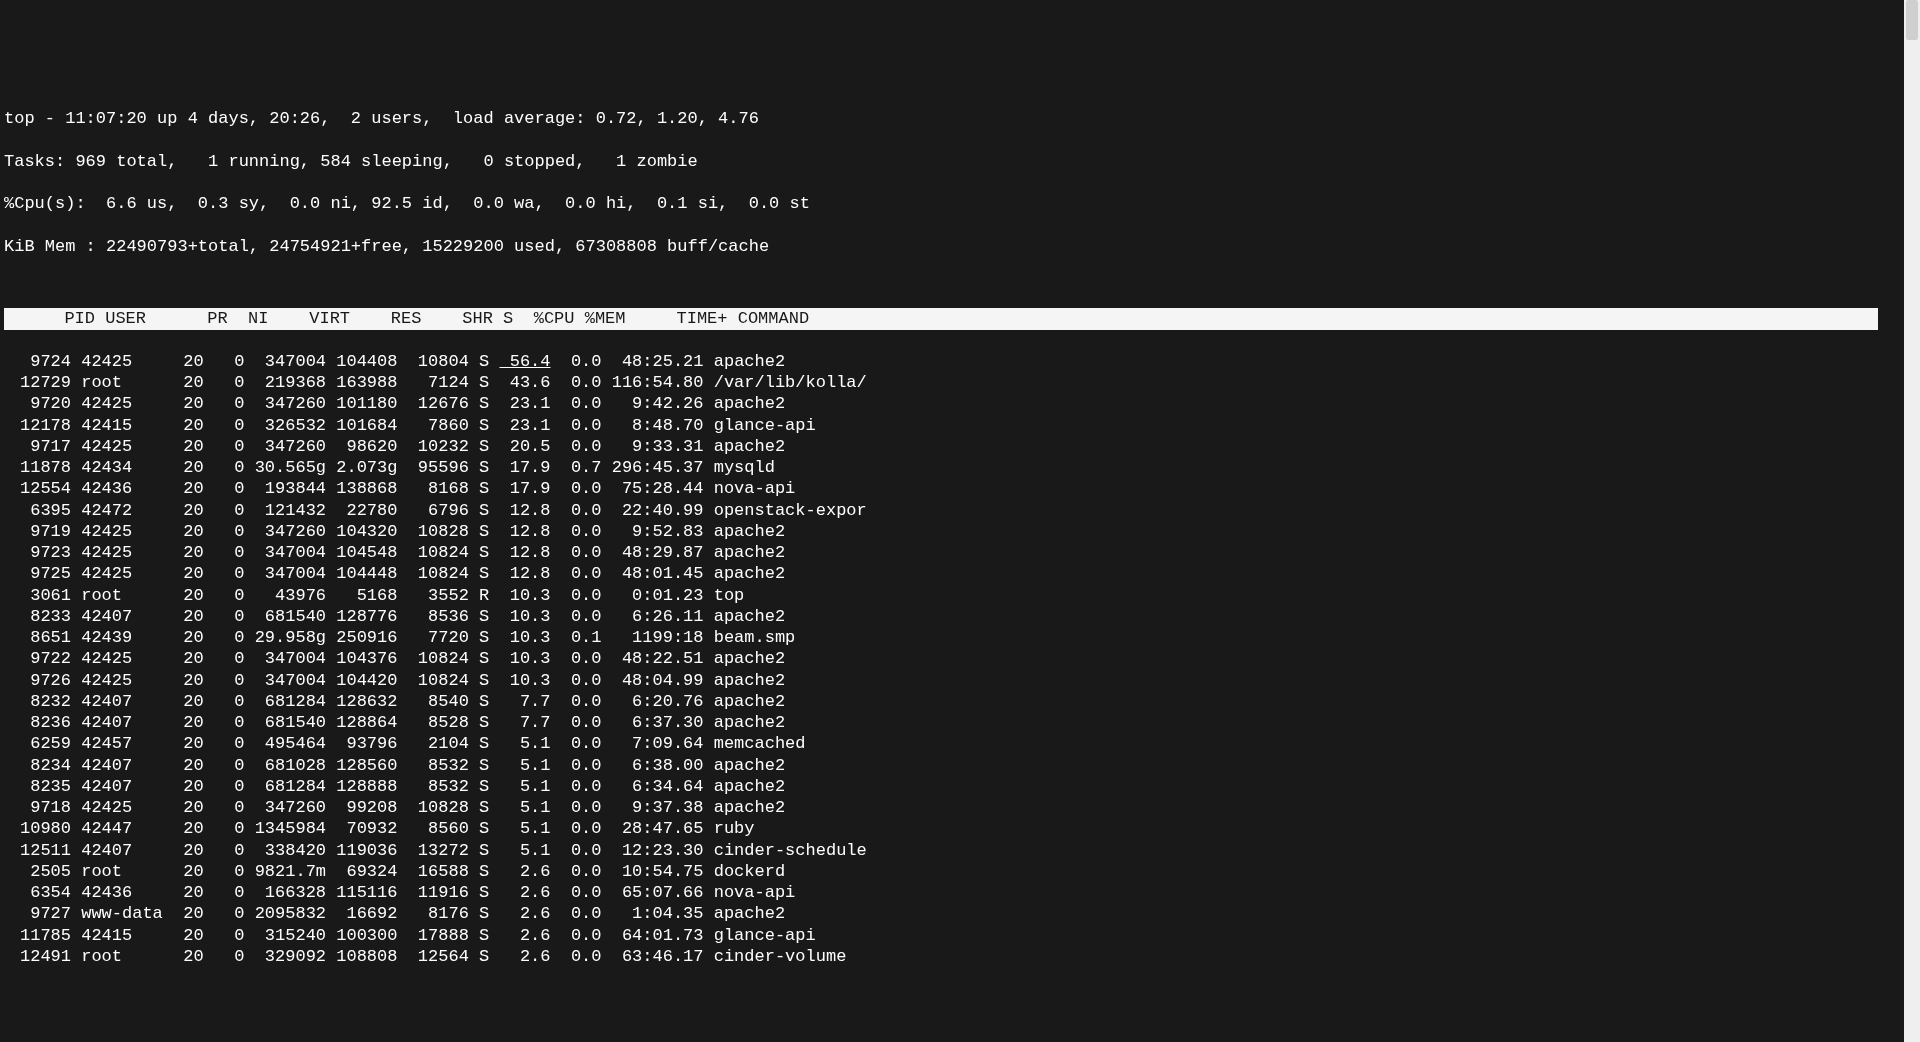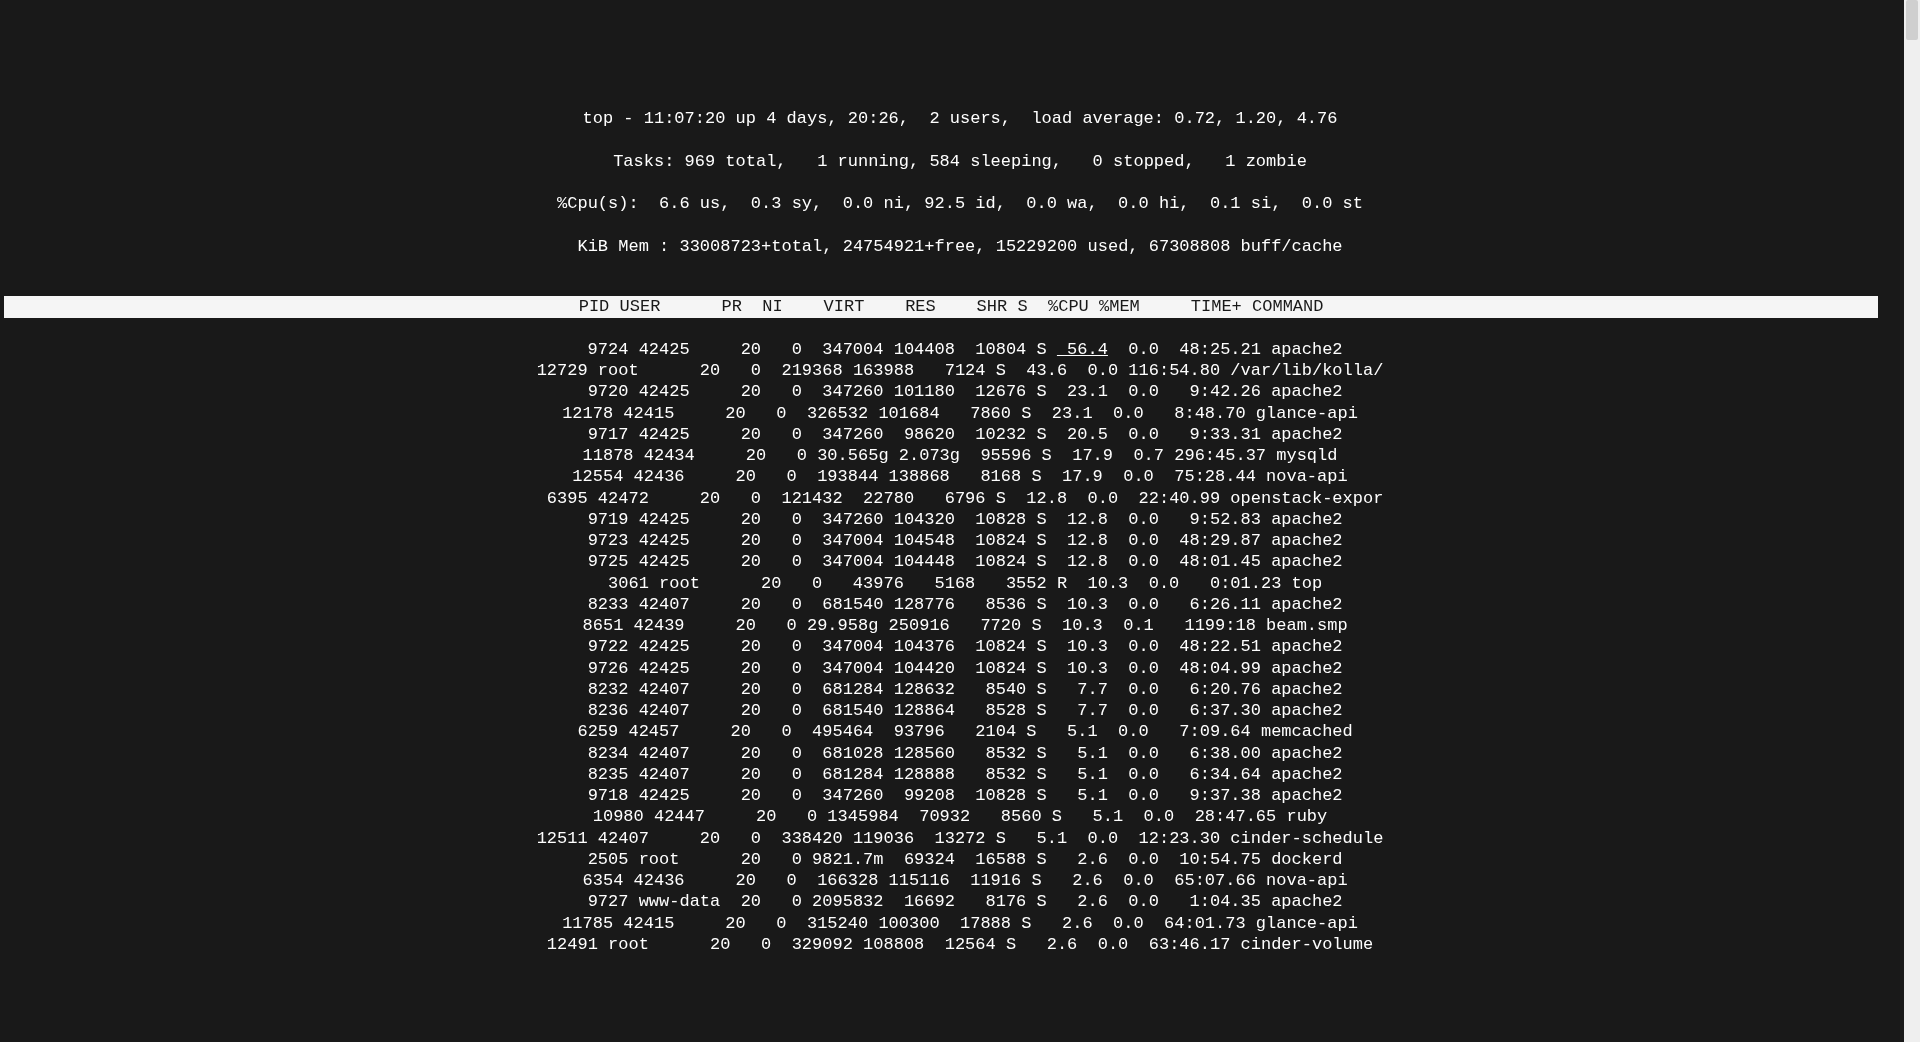"top - 11:07:20 up 4" * { text-align: center -> none }
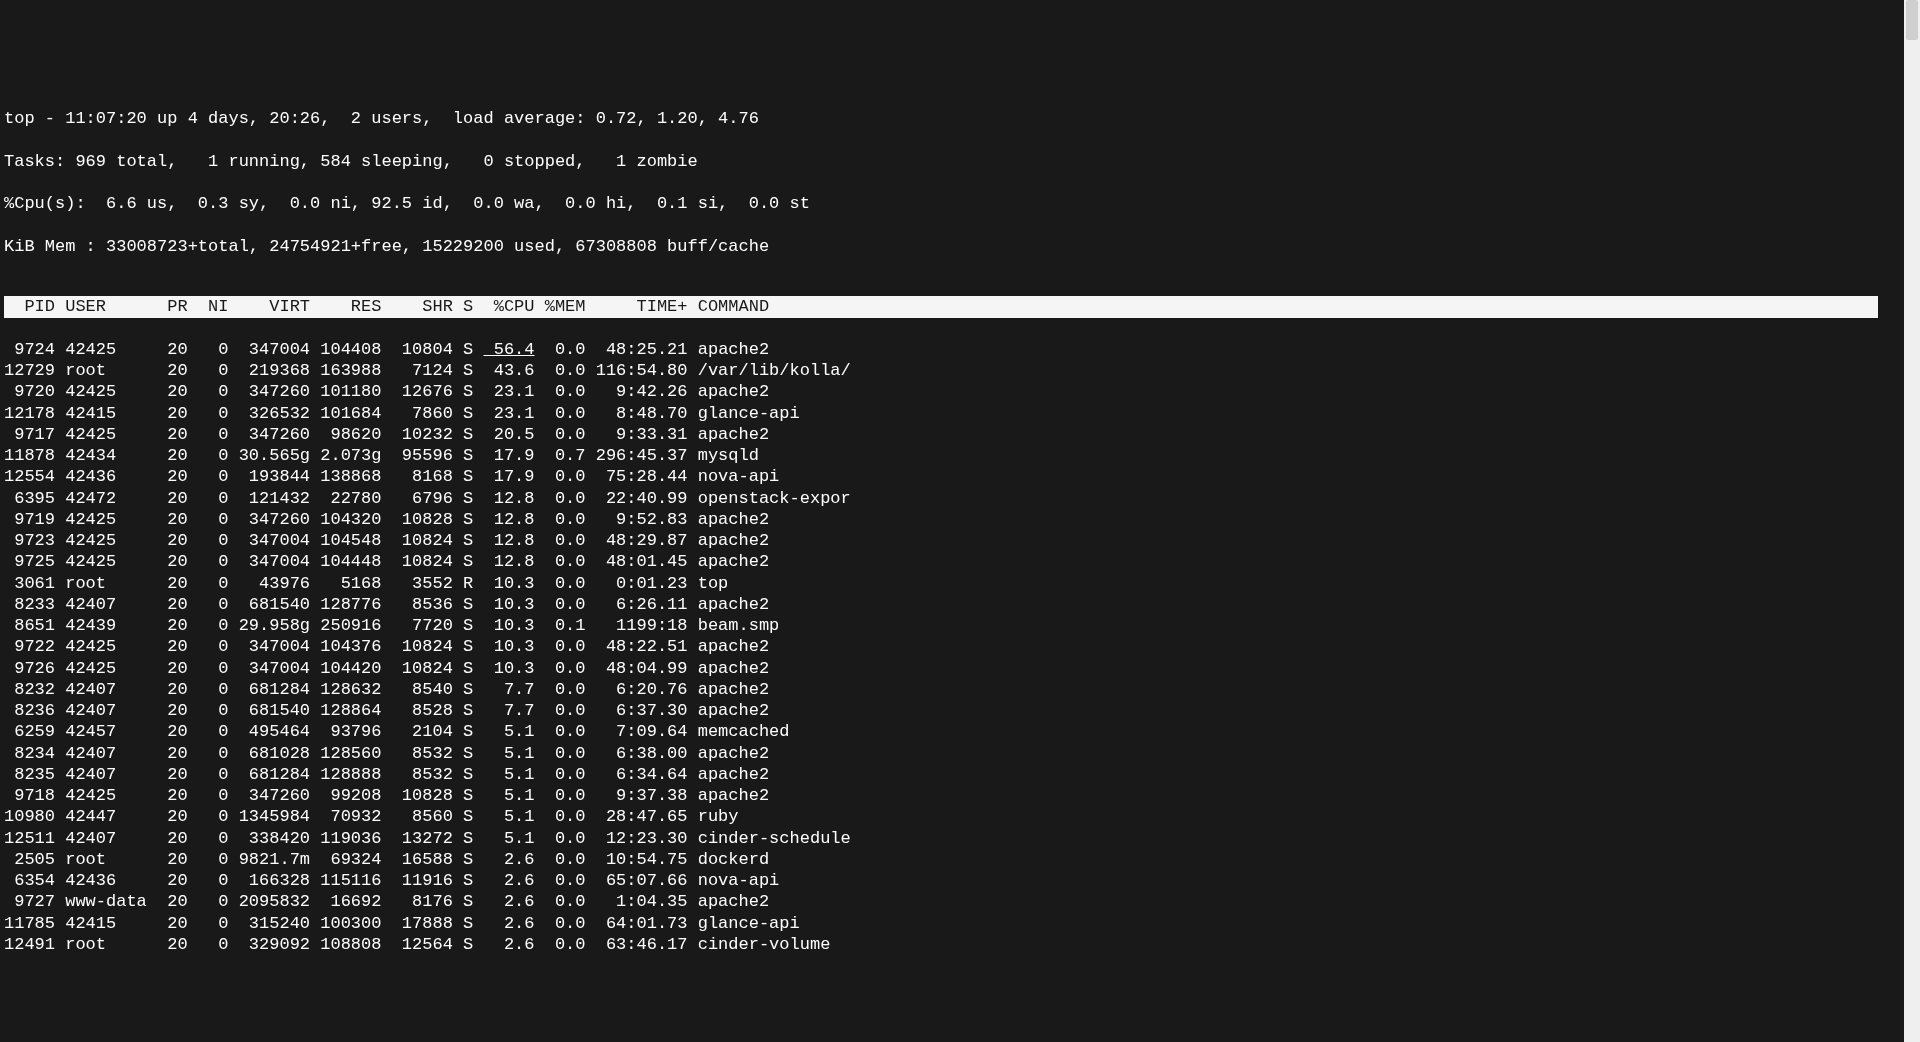"KiB Mem : 33008723+total, 24754921+free," span.summary-line { text: 33008723+total -> 22490793+total }
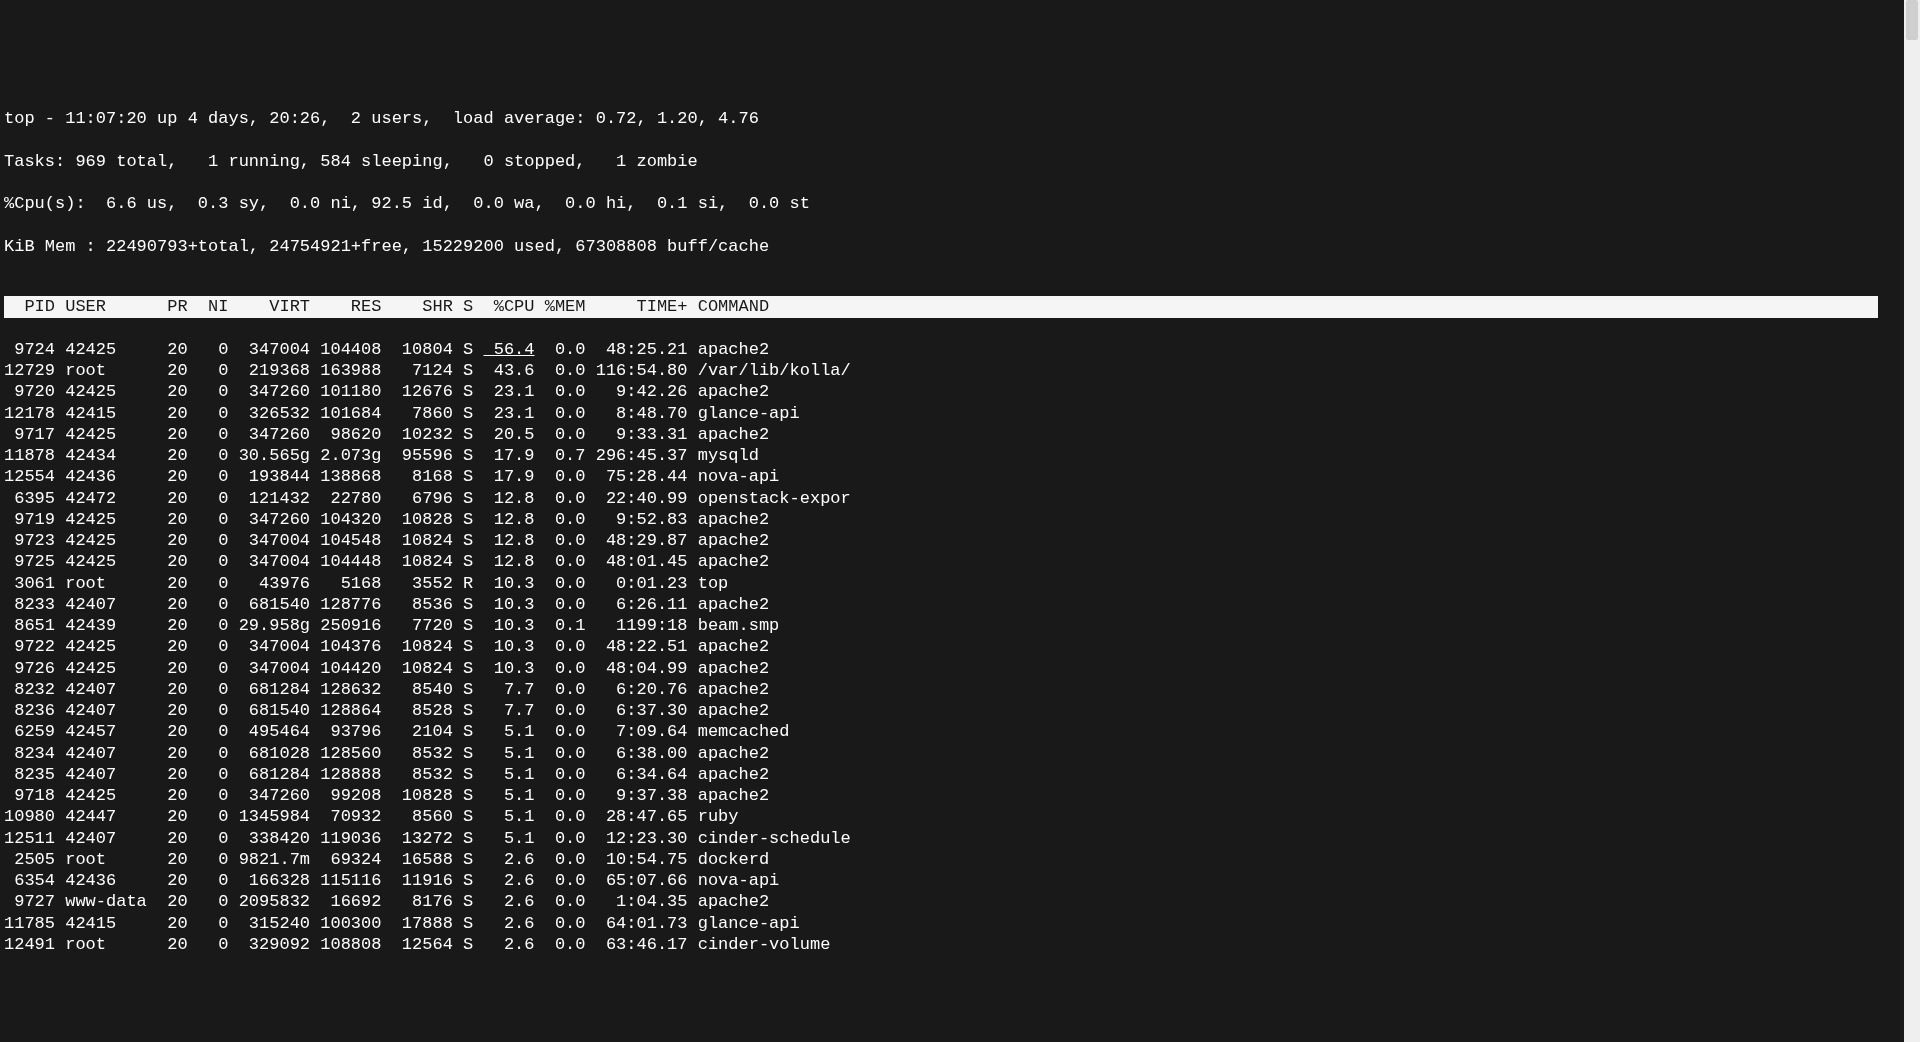"PID USER PR NI VIRT" .header-row { margin-top: 18px -> 30px; padding-left: none -> 40px }
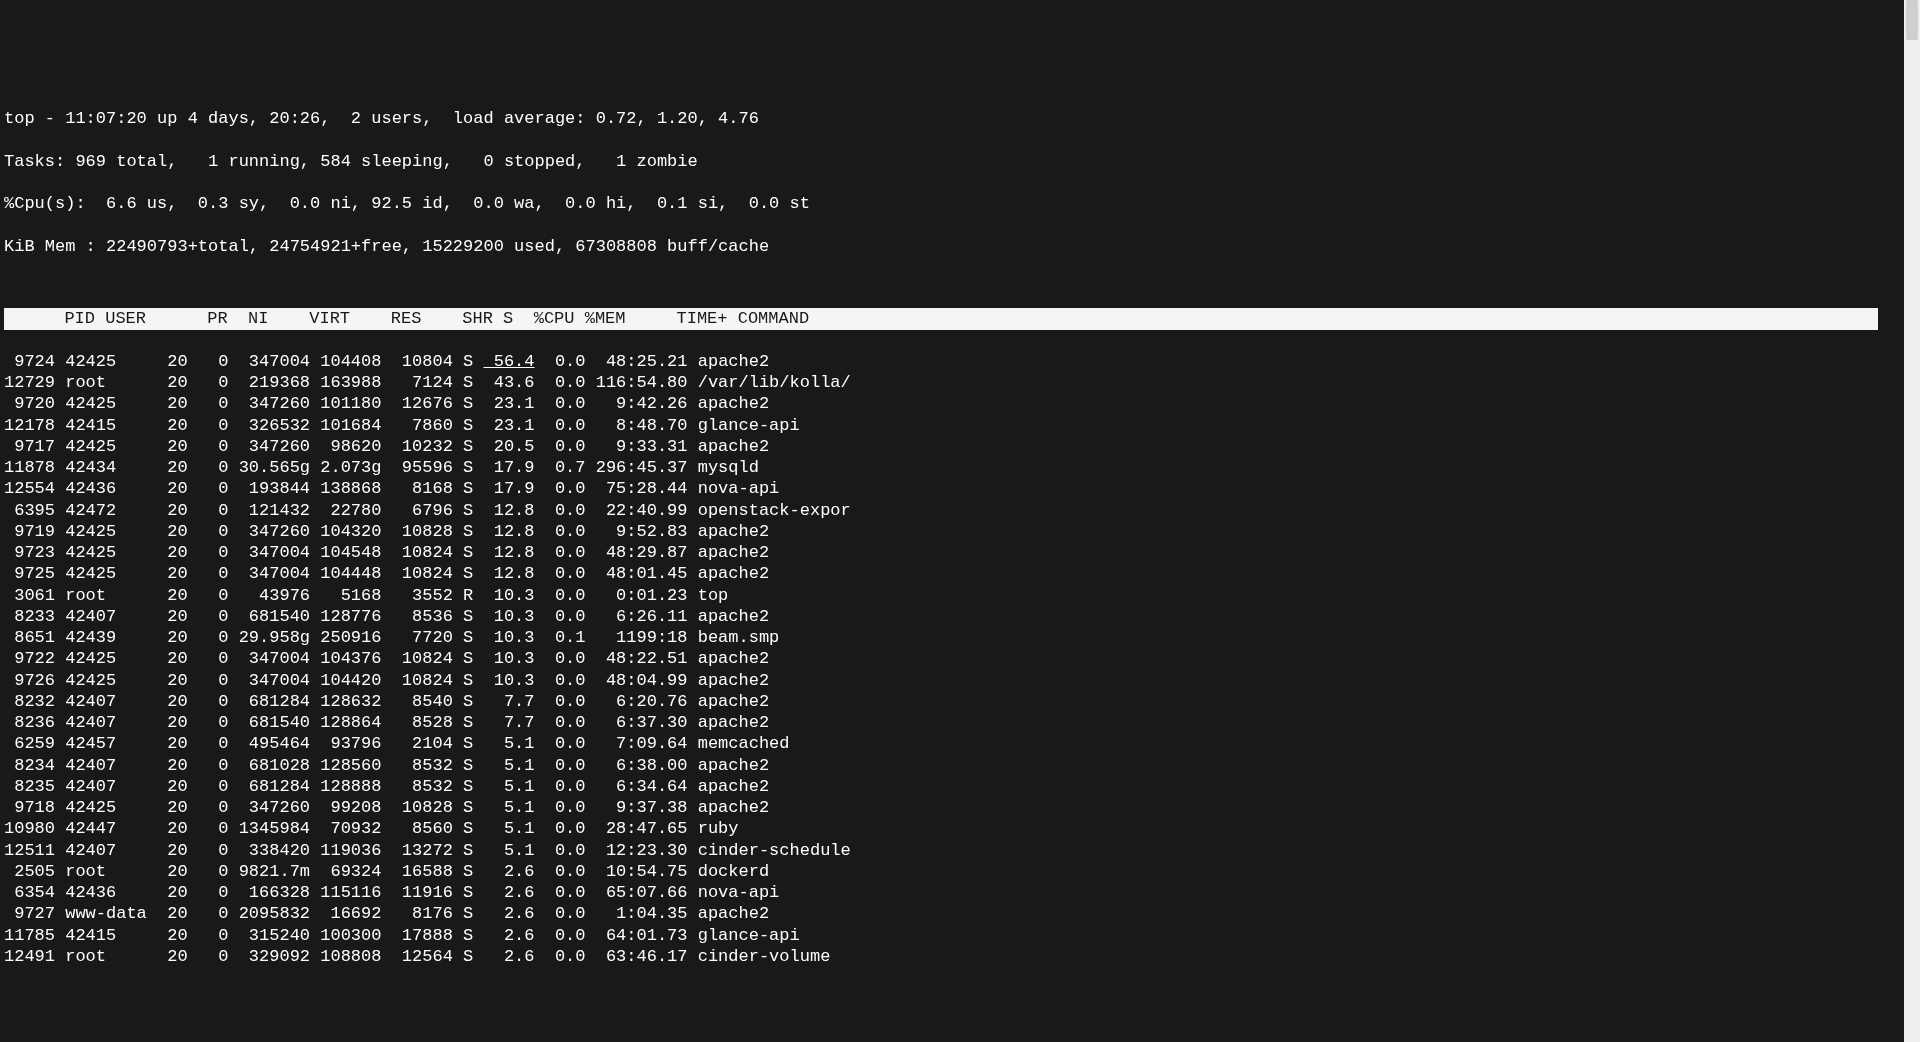"9724 42425 20 0 347004" .proc-line { margin-left: none -> 16px }
